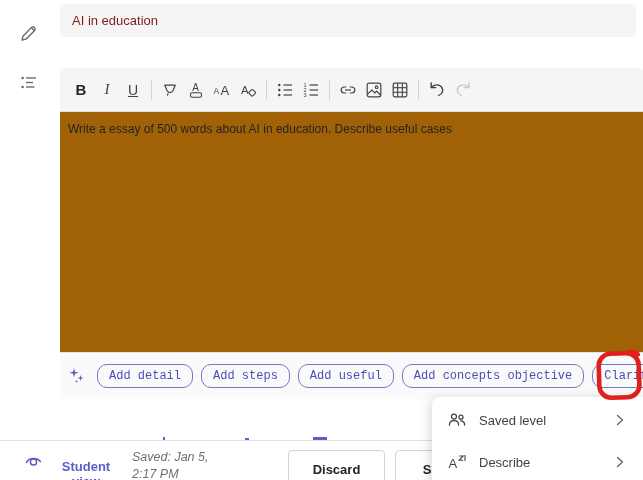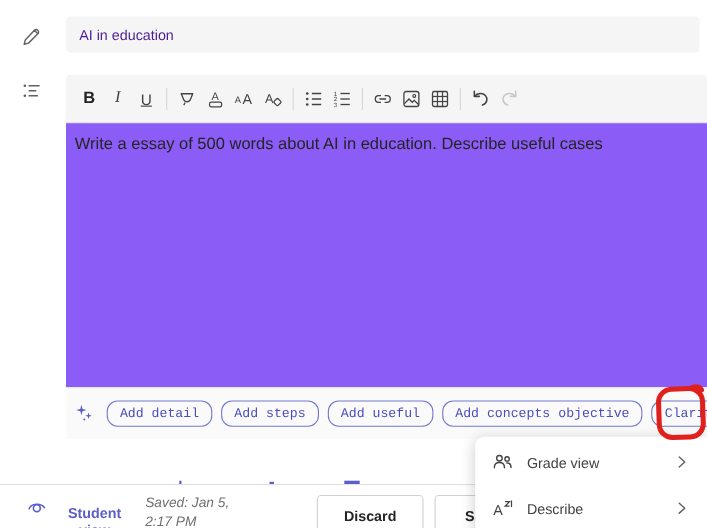"AI in education" .title-field { color: #4c1d95 -> #7f1d1d; top: 15px -> 4px }
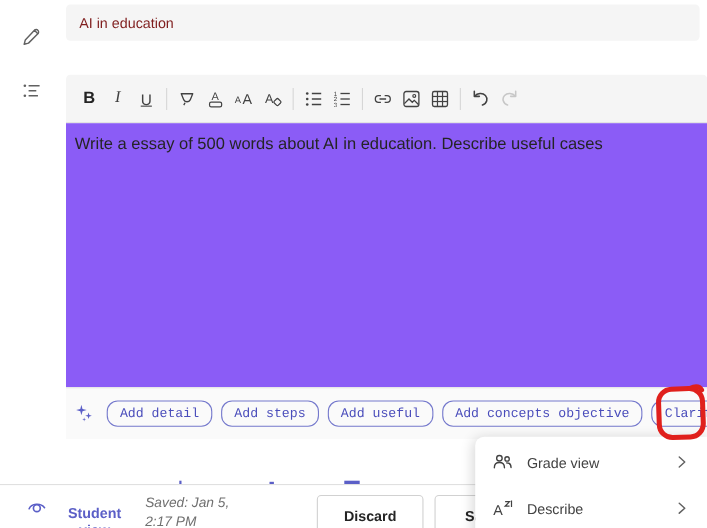"Write a essay of 500" .editor-content { background: #8b5cf6 -> #a16207; font-size: 15px -> 12px }
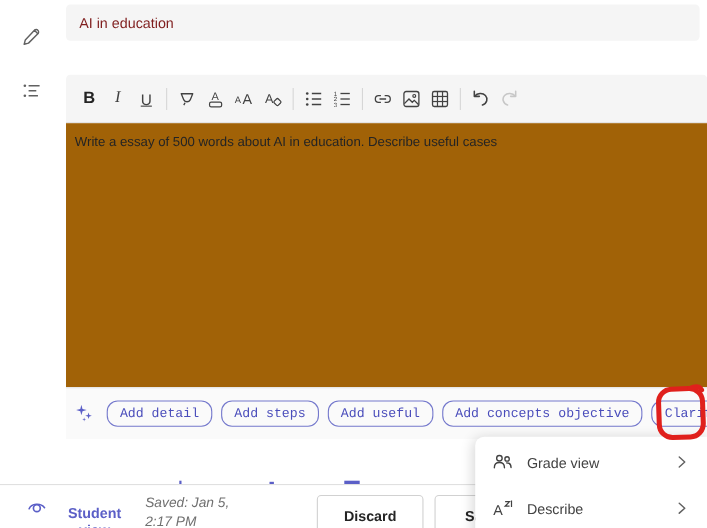"Grade view" span.mi-label { text: Grade view -> Saved level }
